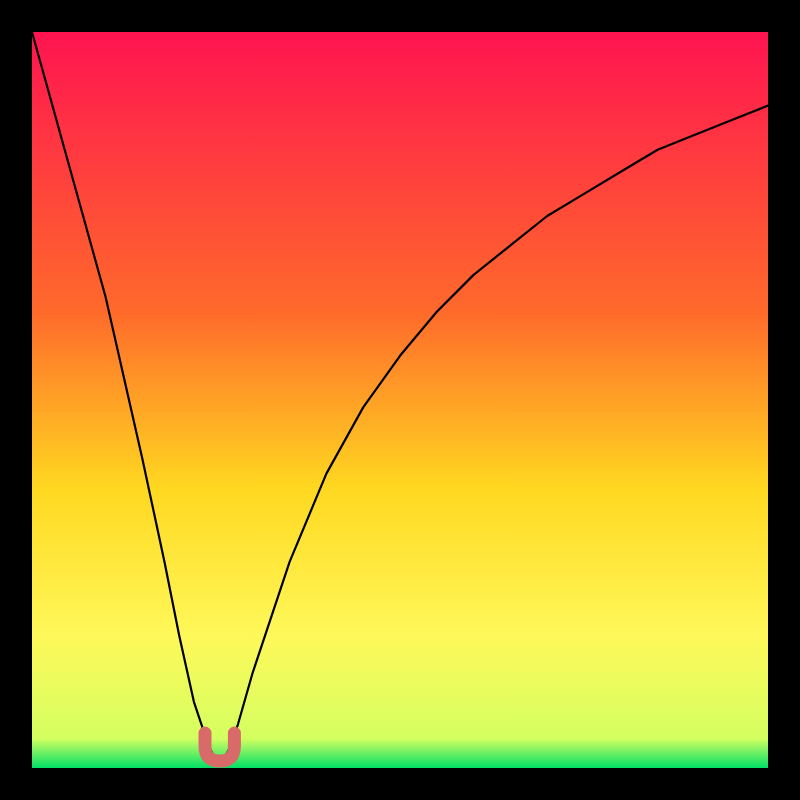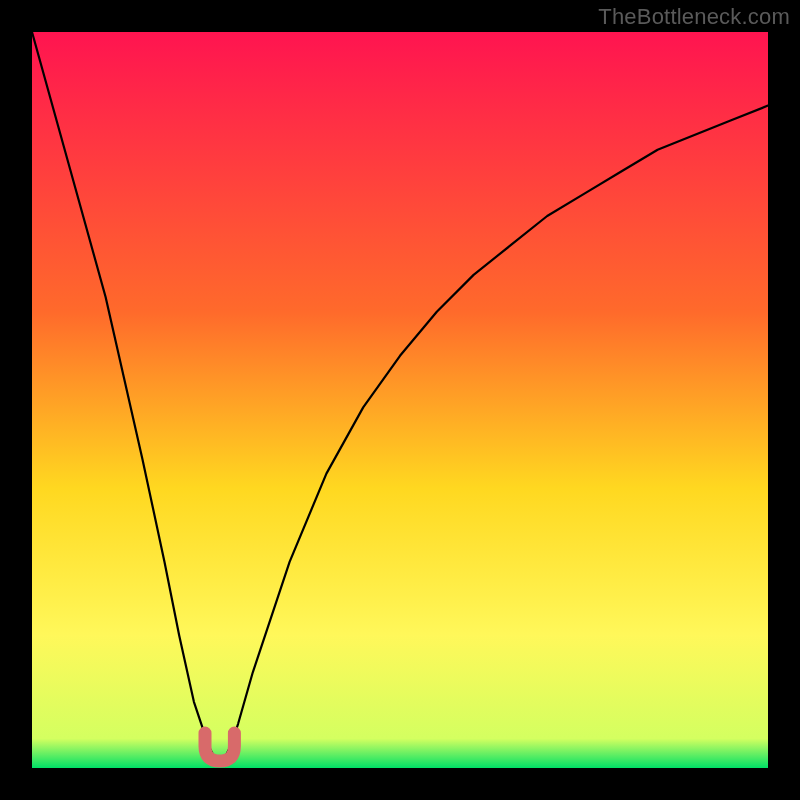"TheBottleneck.com" div.watermark { html: <div>TheBottleneck.com</div> -> none }
